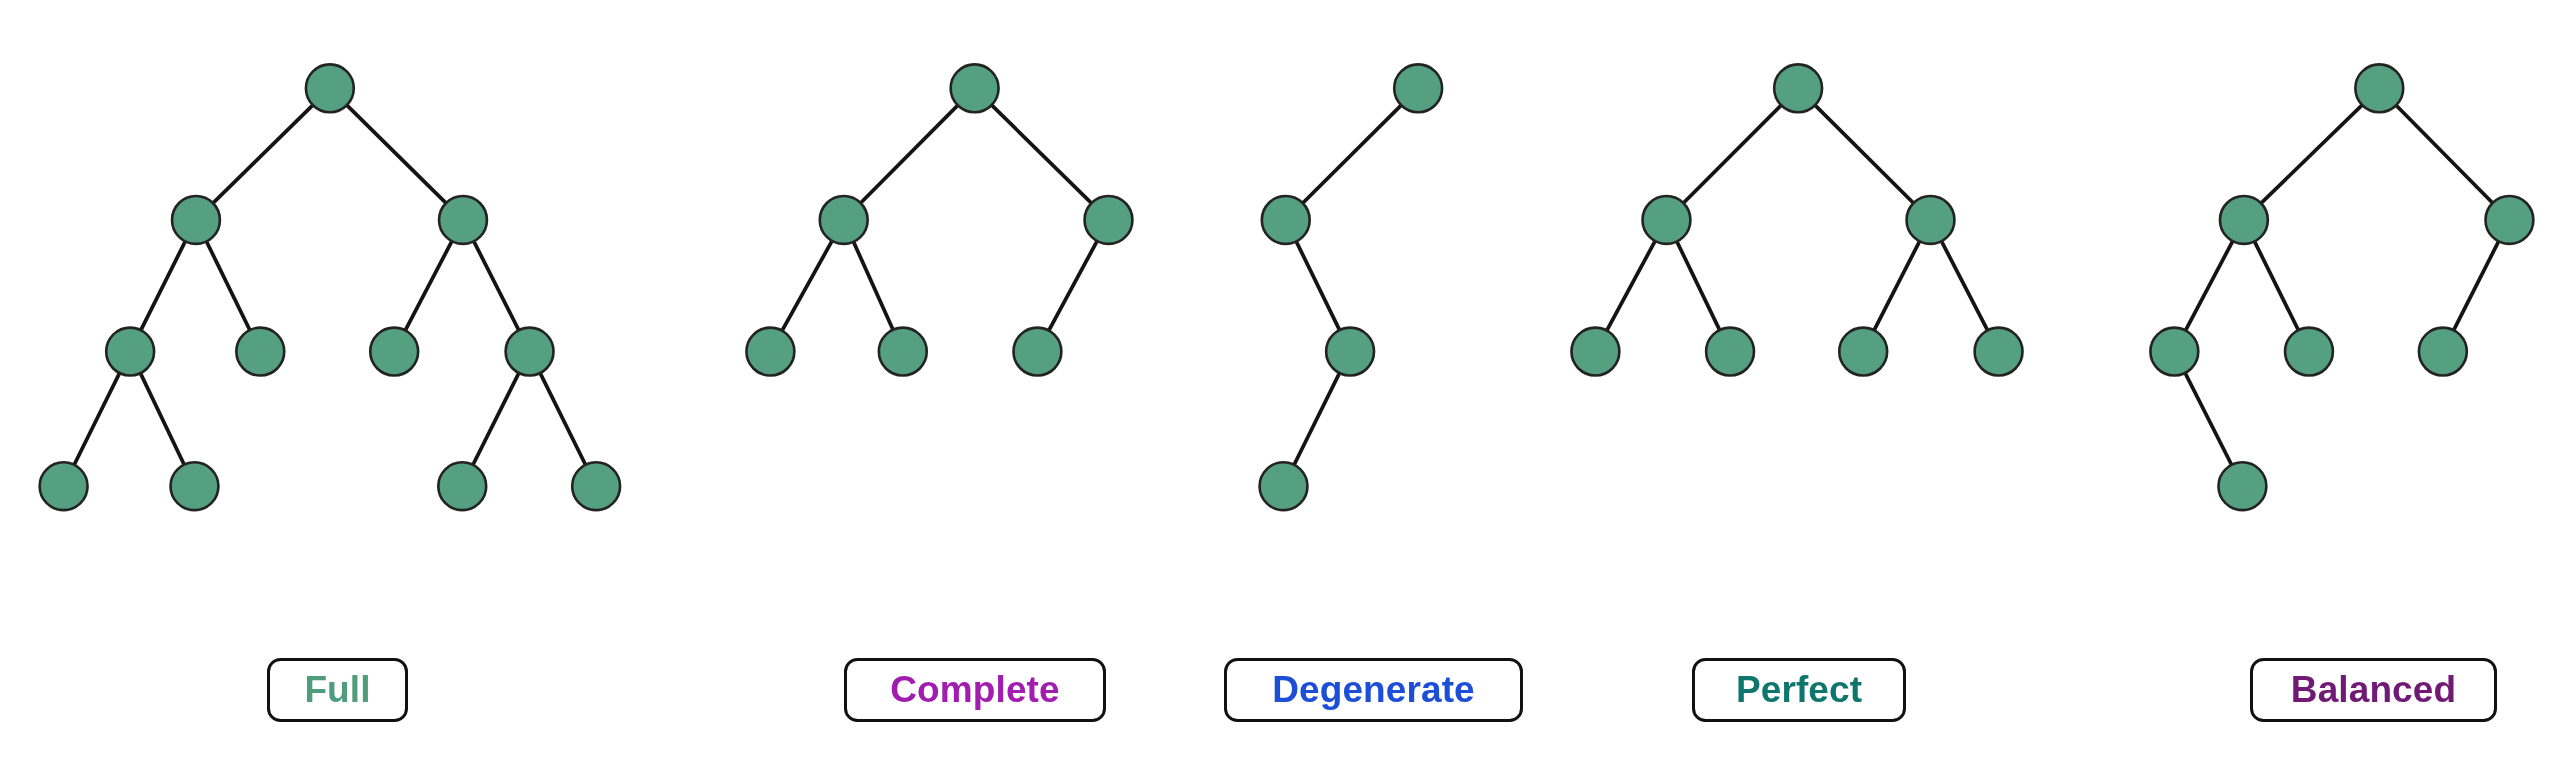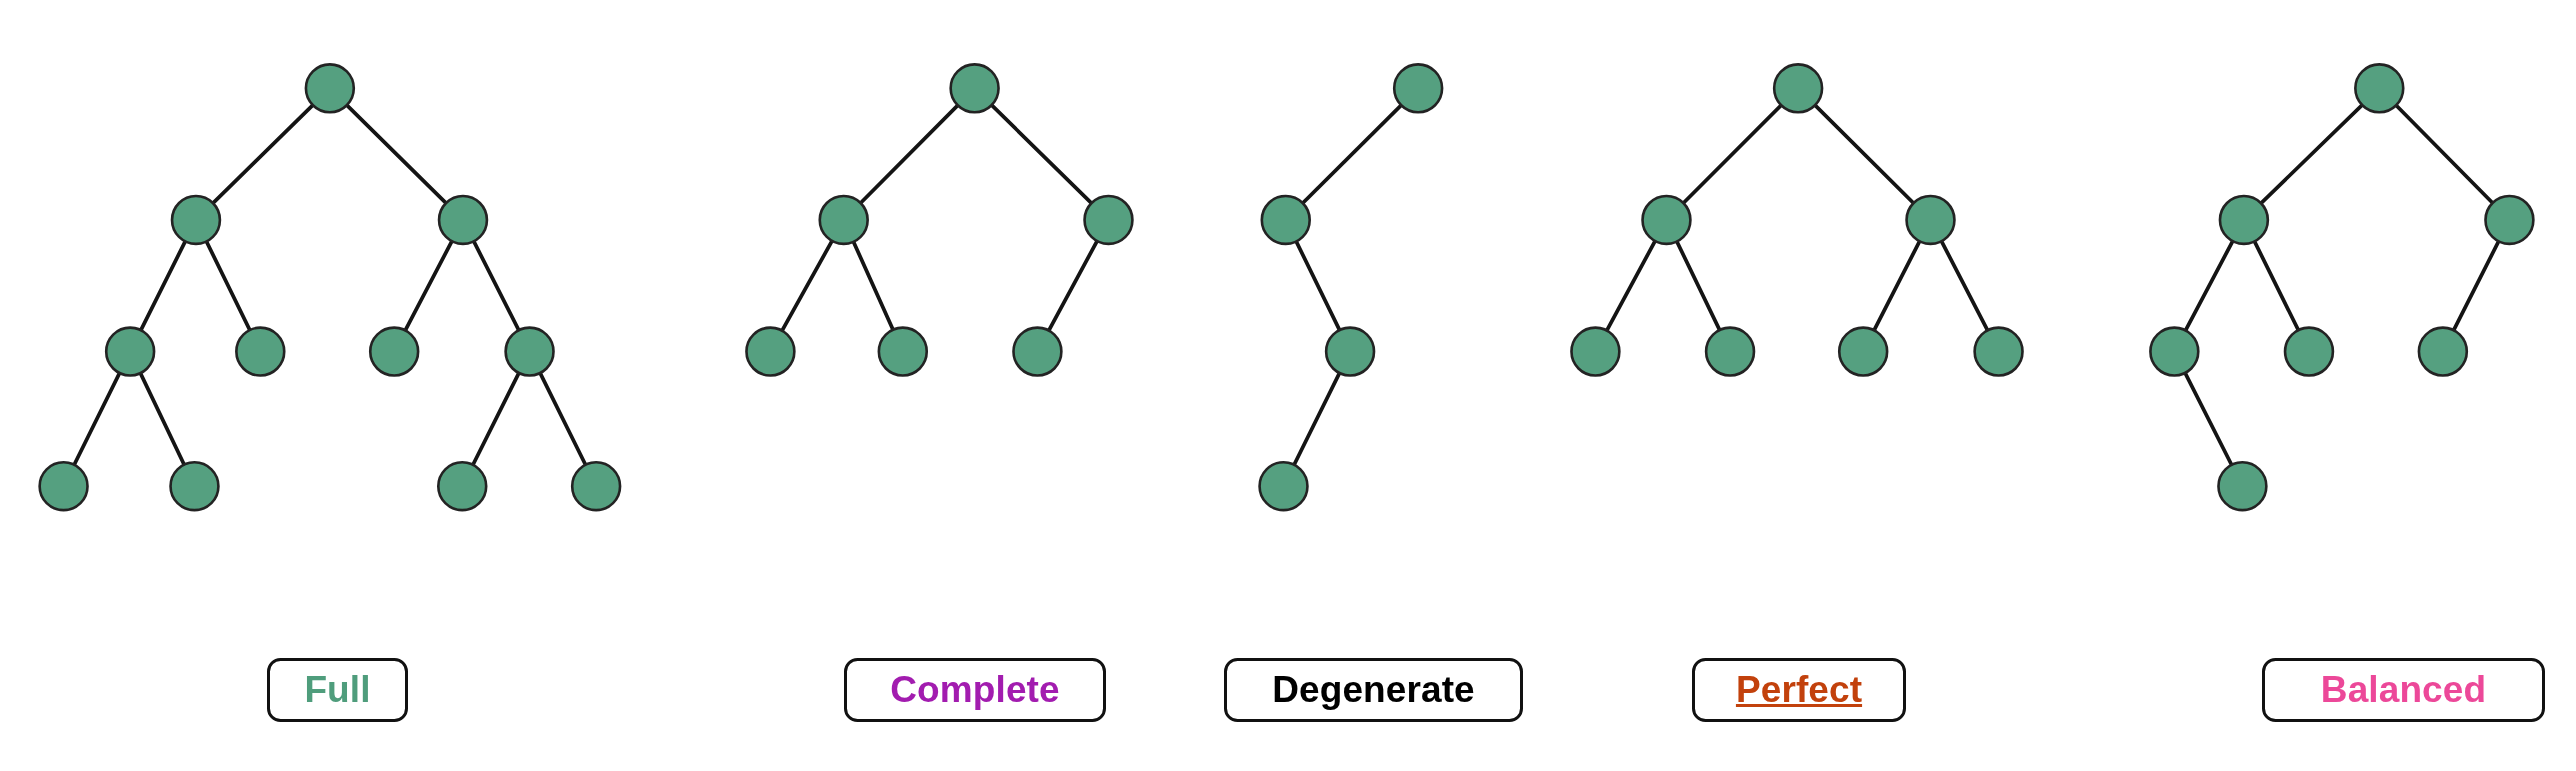"Degenerate" div.label-chip { color: #000000 -> #1d4ed8 }
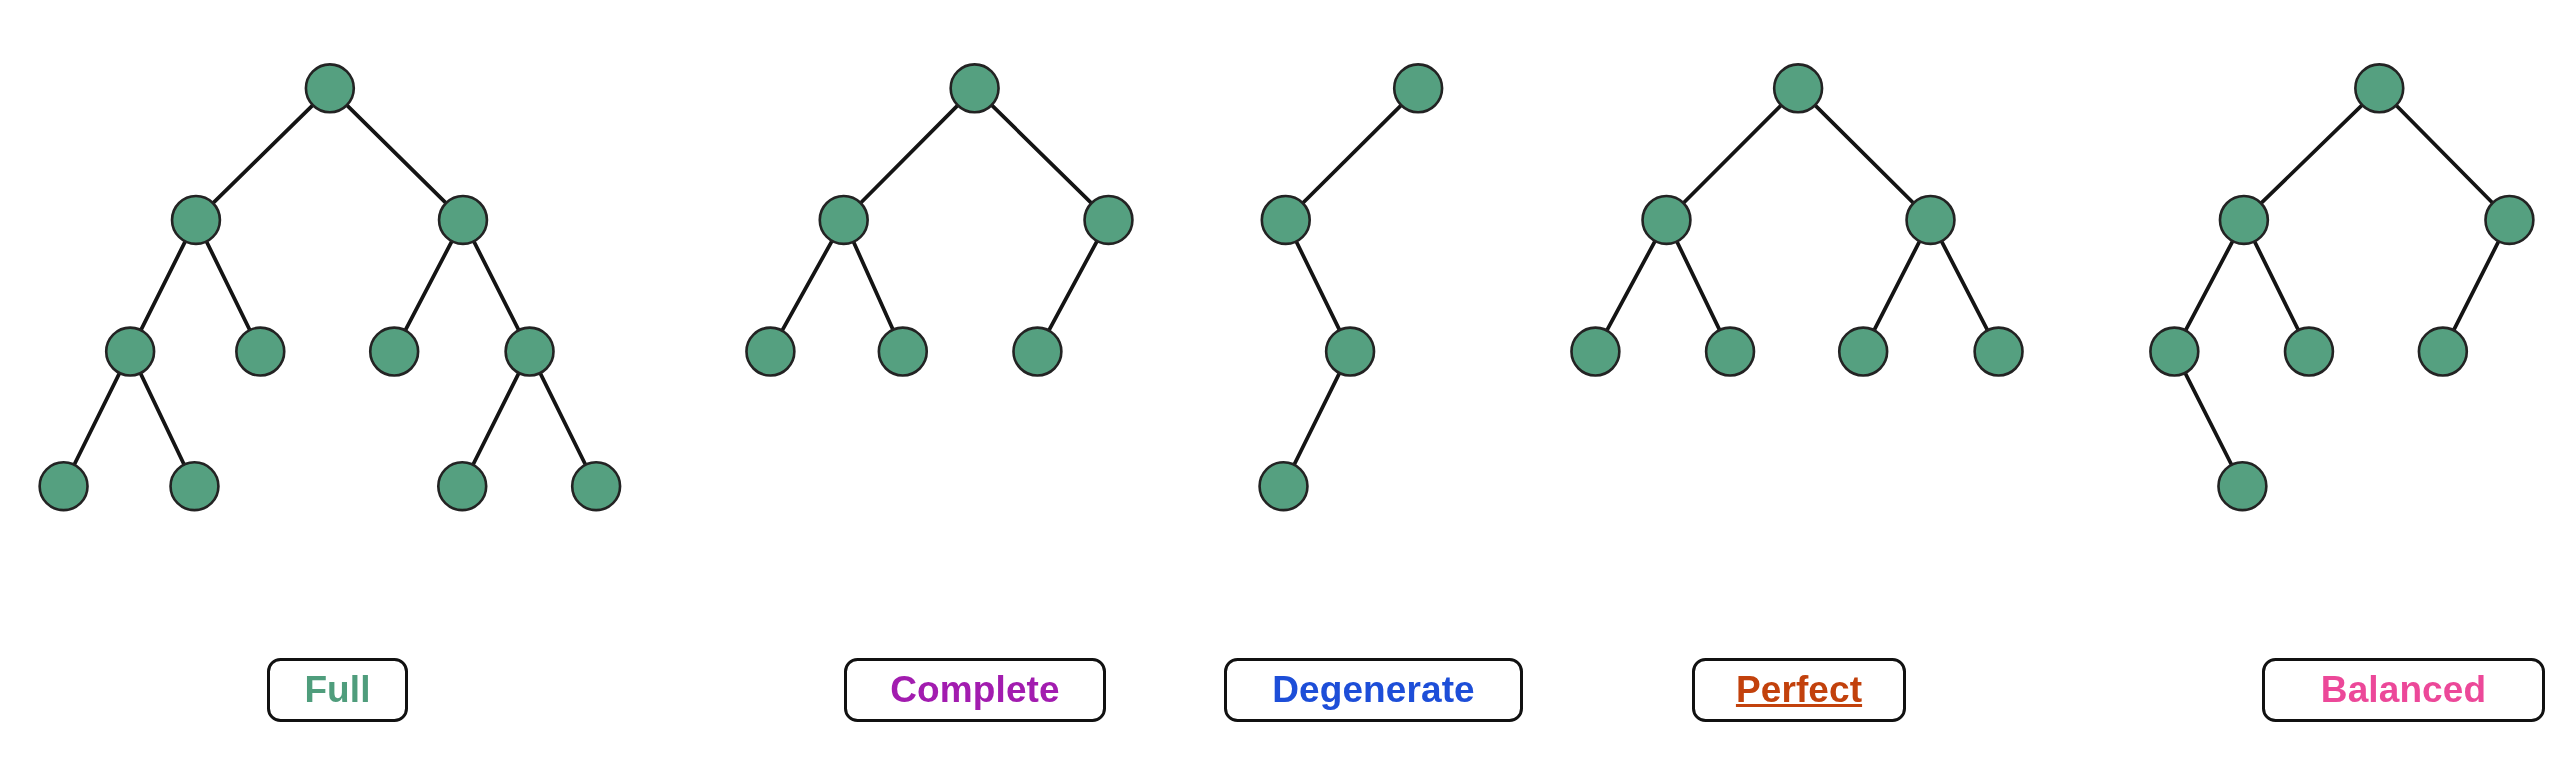"Perfect" div.label-chip { color: #c2410c -> #0f766e; text-decoration: underline -> none }
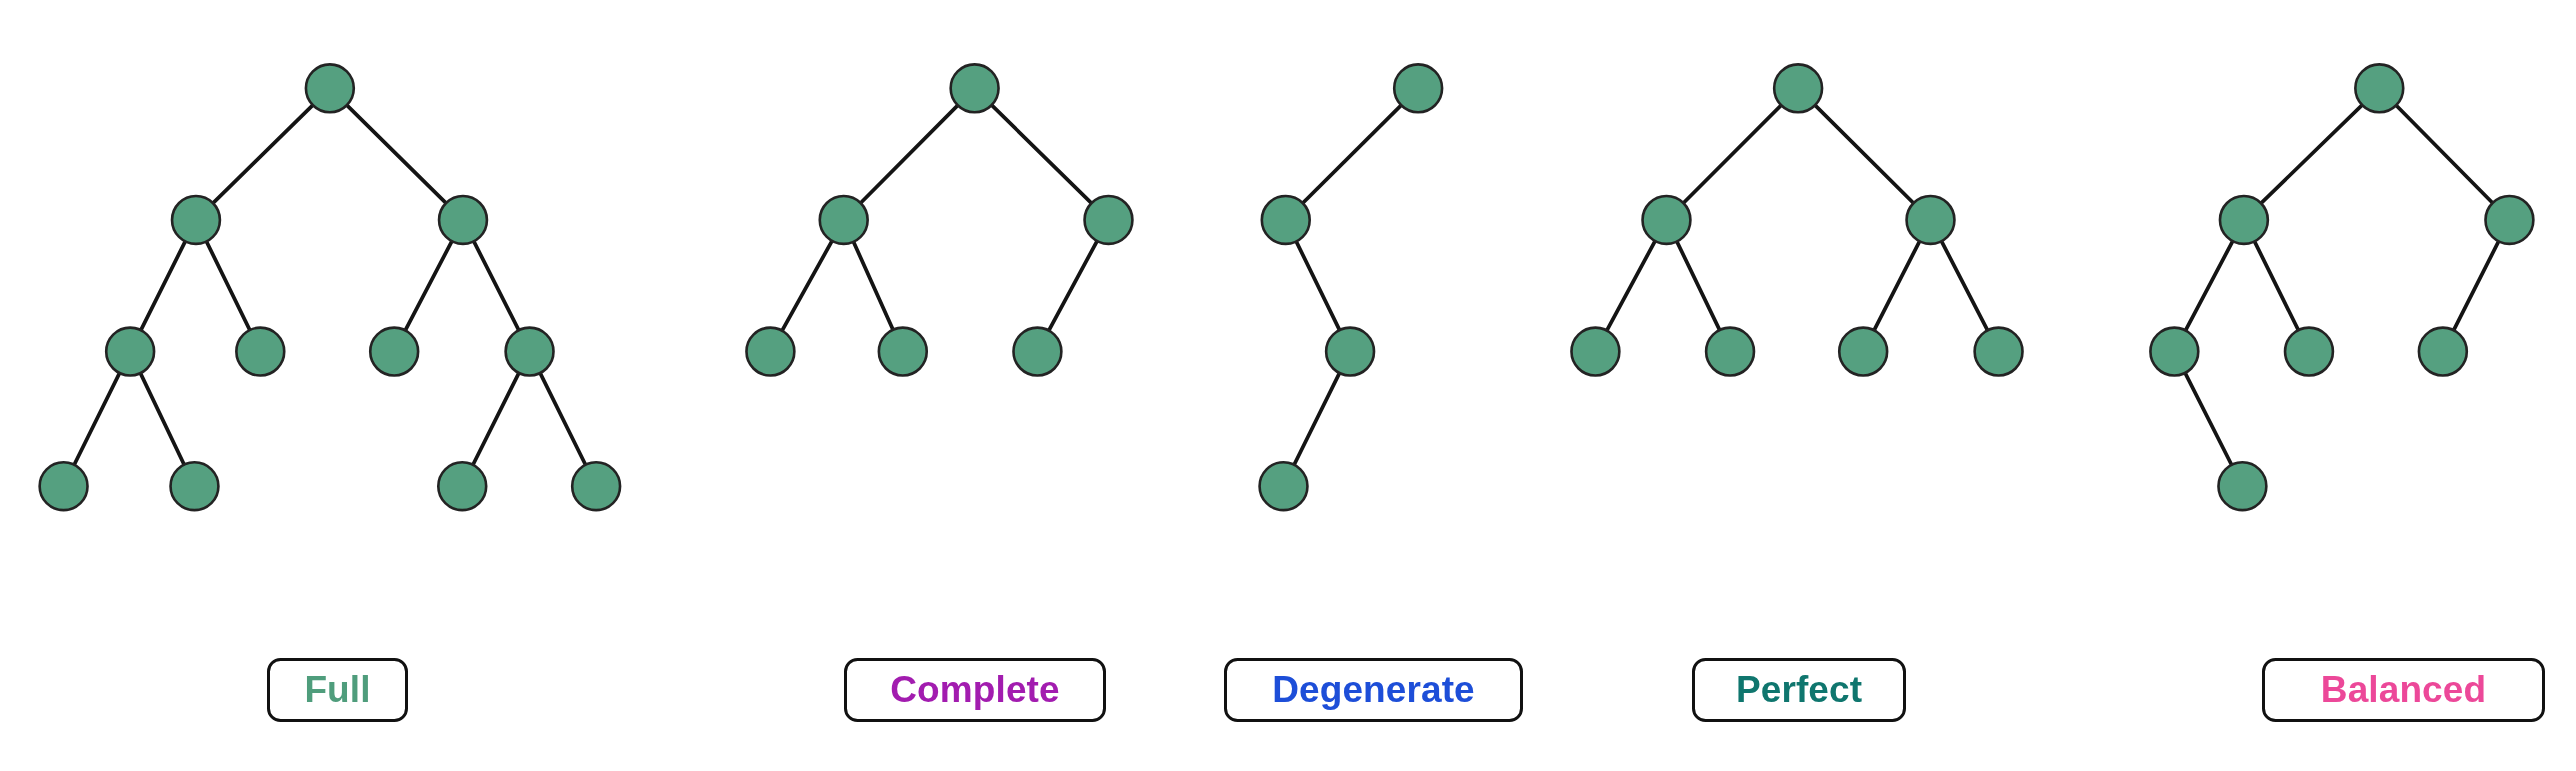"Balanced" div.label-chip { color: #ec4899 -> #701a75; margin-left: 12px -> none; width: 283px -> 247px }
